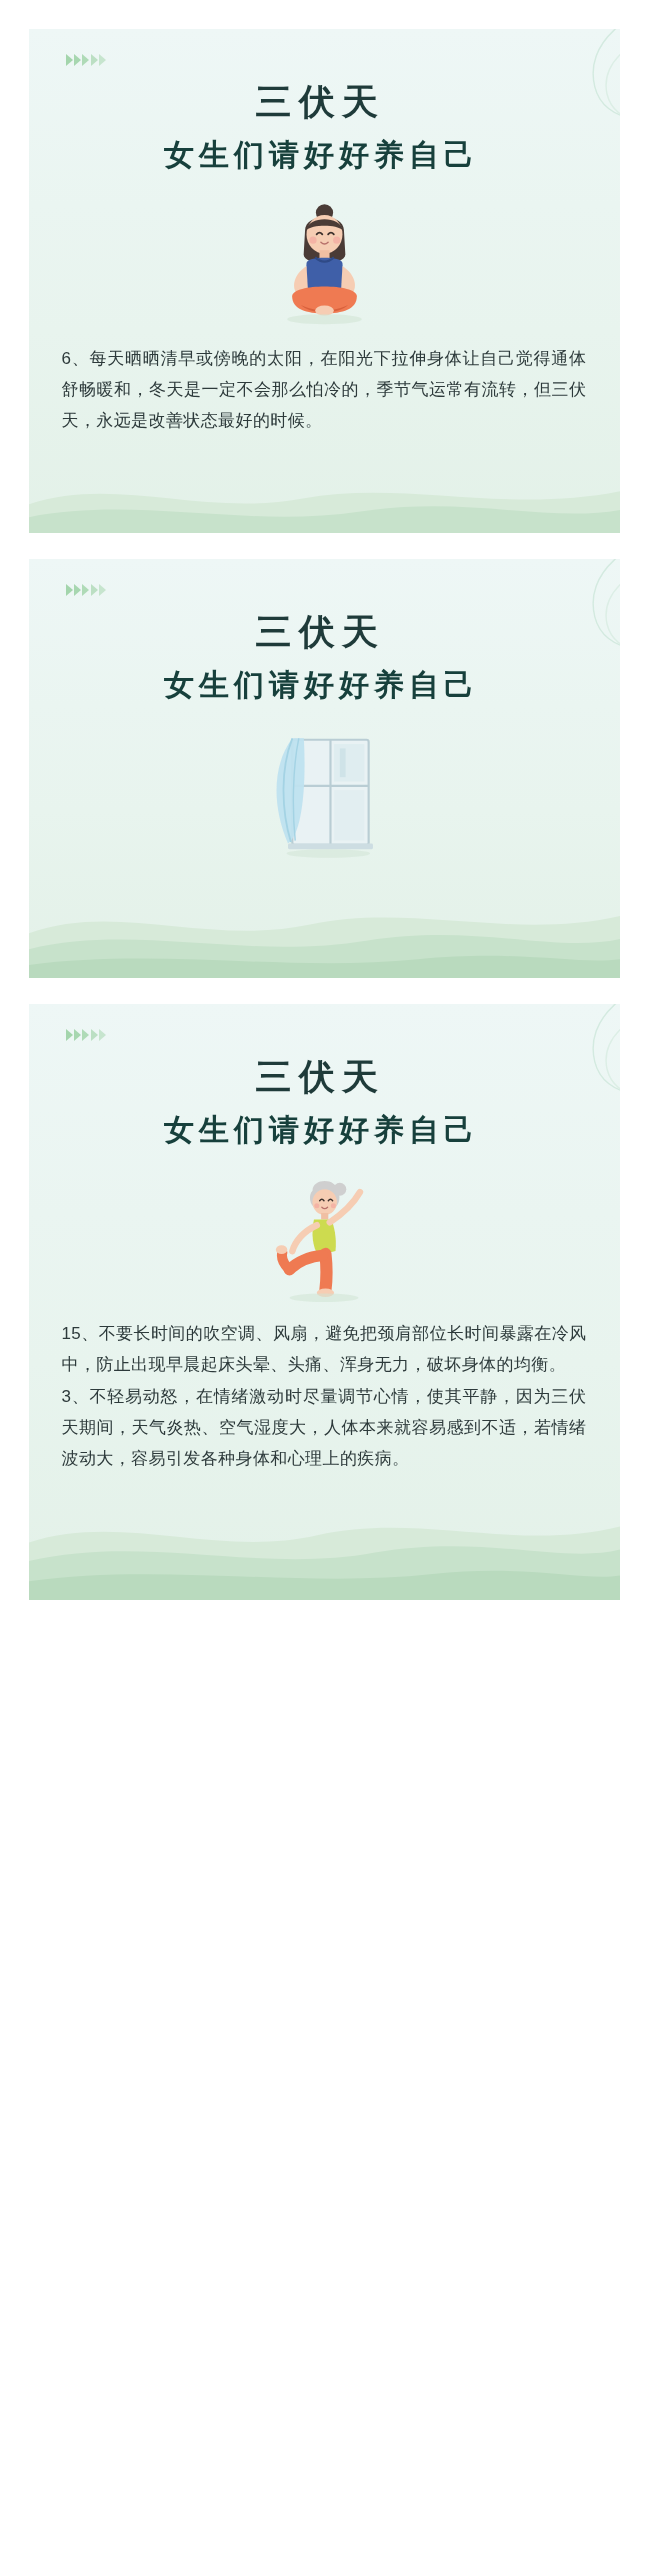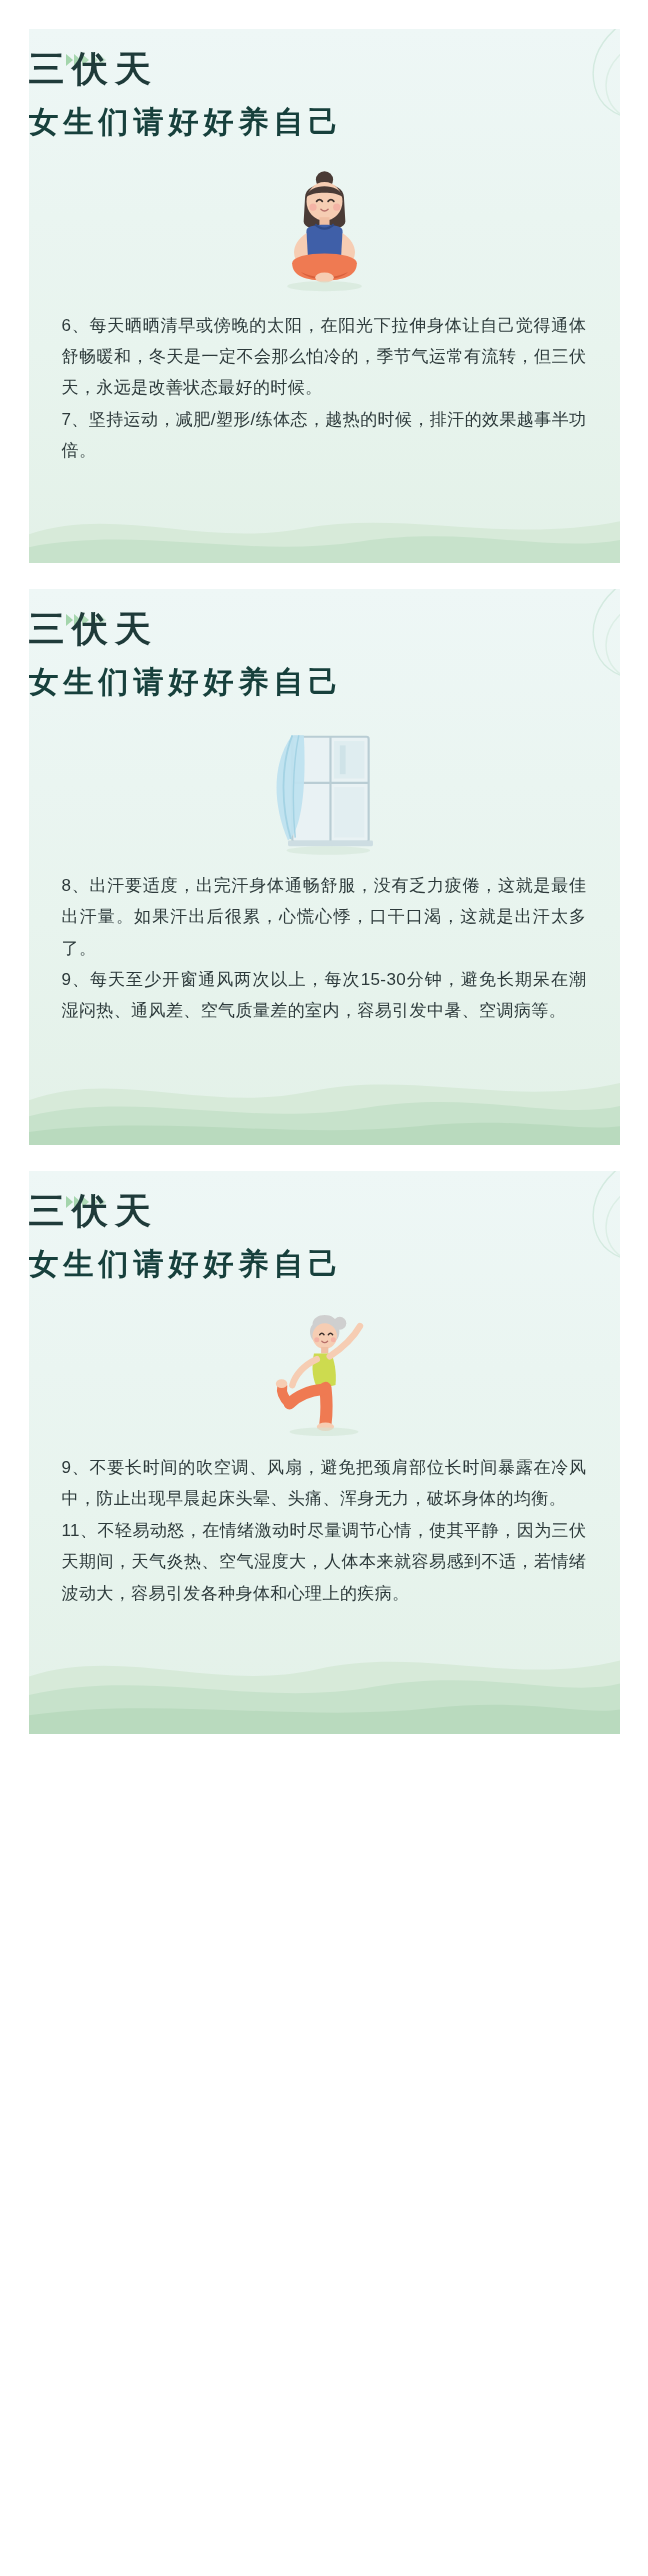"三伏天" .titles { padding-top: 17px -> 50px; text-align: none -> center }
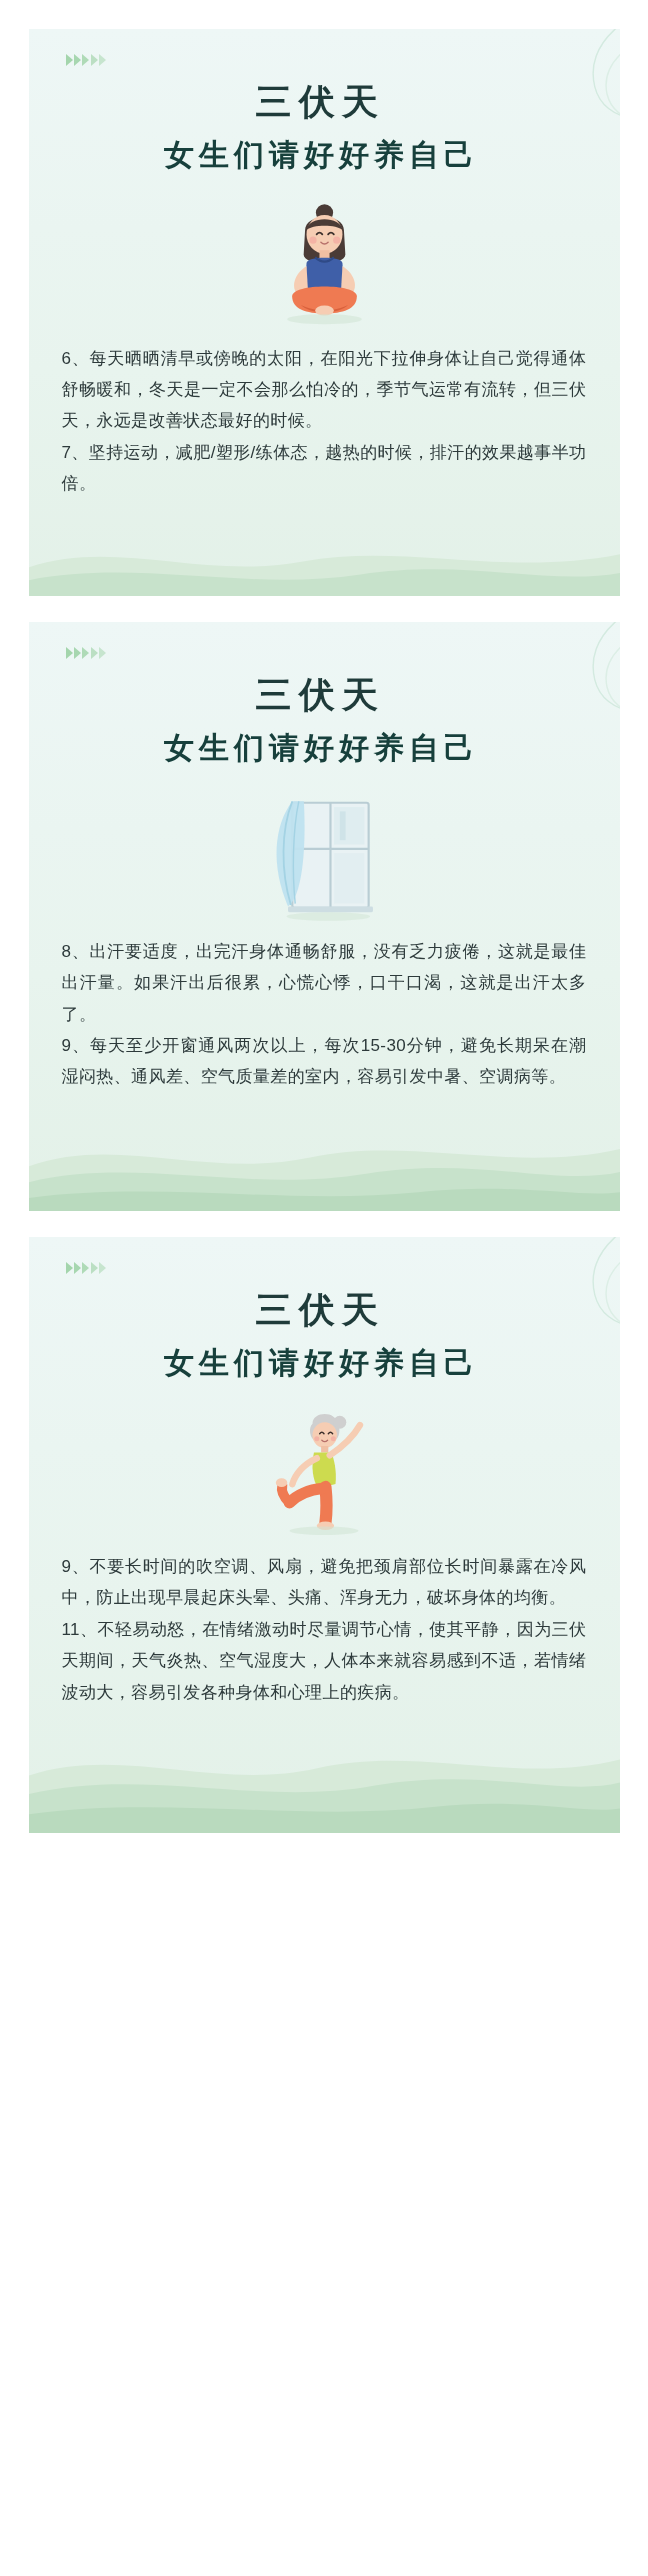"7、坚持运动，减肥/塑形/练体态，越热的时候，排汗的效果越事半功倍。" p { html: <p>7、坚持运动，减肥/塑形/练体态，越热的时候，排汗的效果越事半功倍。</p> -> none }
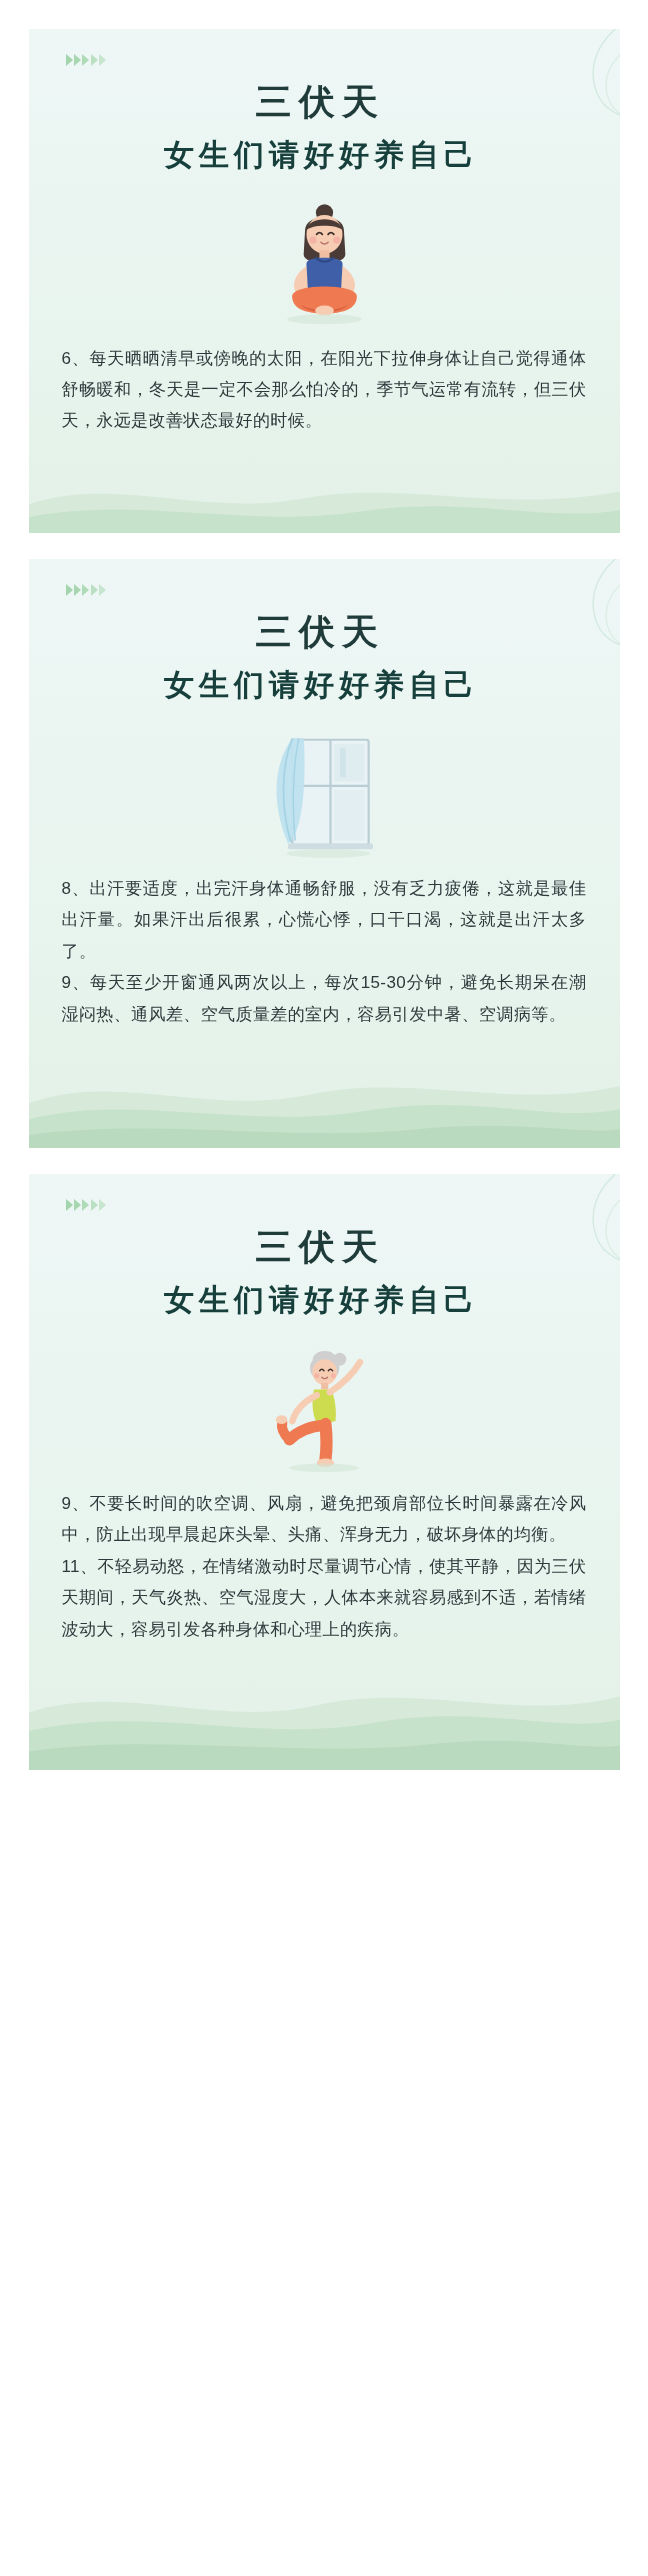"8、出汗要适度，出完汗身体通畅舒服，没有乏力疲倦，这就是最佳出汗量。如果汗出后很" div.body-text { html: <div> <p>8、出汗要适度，出完汗身体通畅舒服，没有乏力疲倦，这就是最佳出汗量。如果汗出后很累，心慌心悸，口干口渴，这就是出汗太多了。</p> <p>9、每天至少开窗通风两次以上，每次15-30分钟，避免长期呆在潮湿闷热、通风差、空气质量差的室内，容易引发中暑、空调病等。</p> </div> -> none }
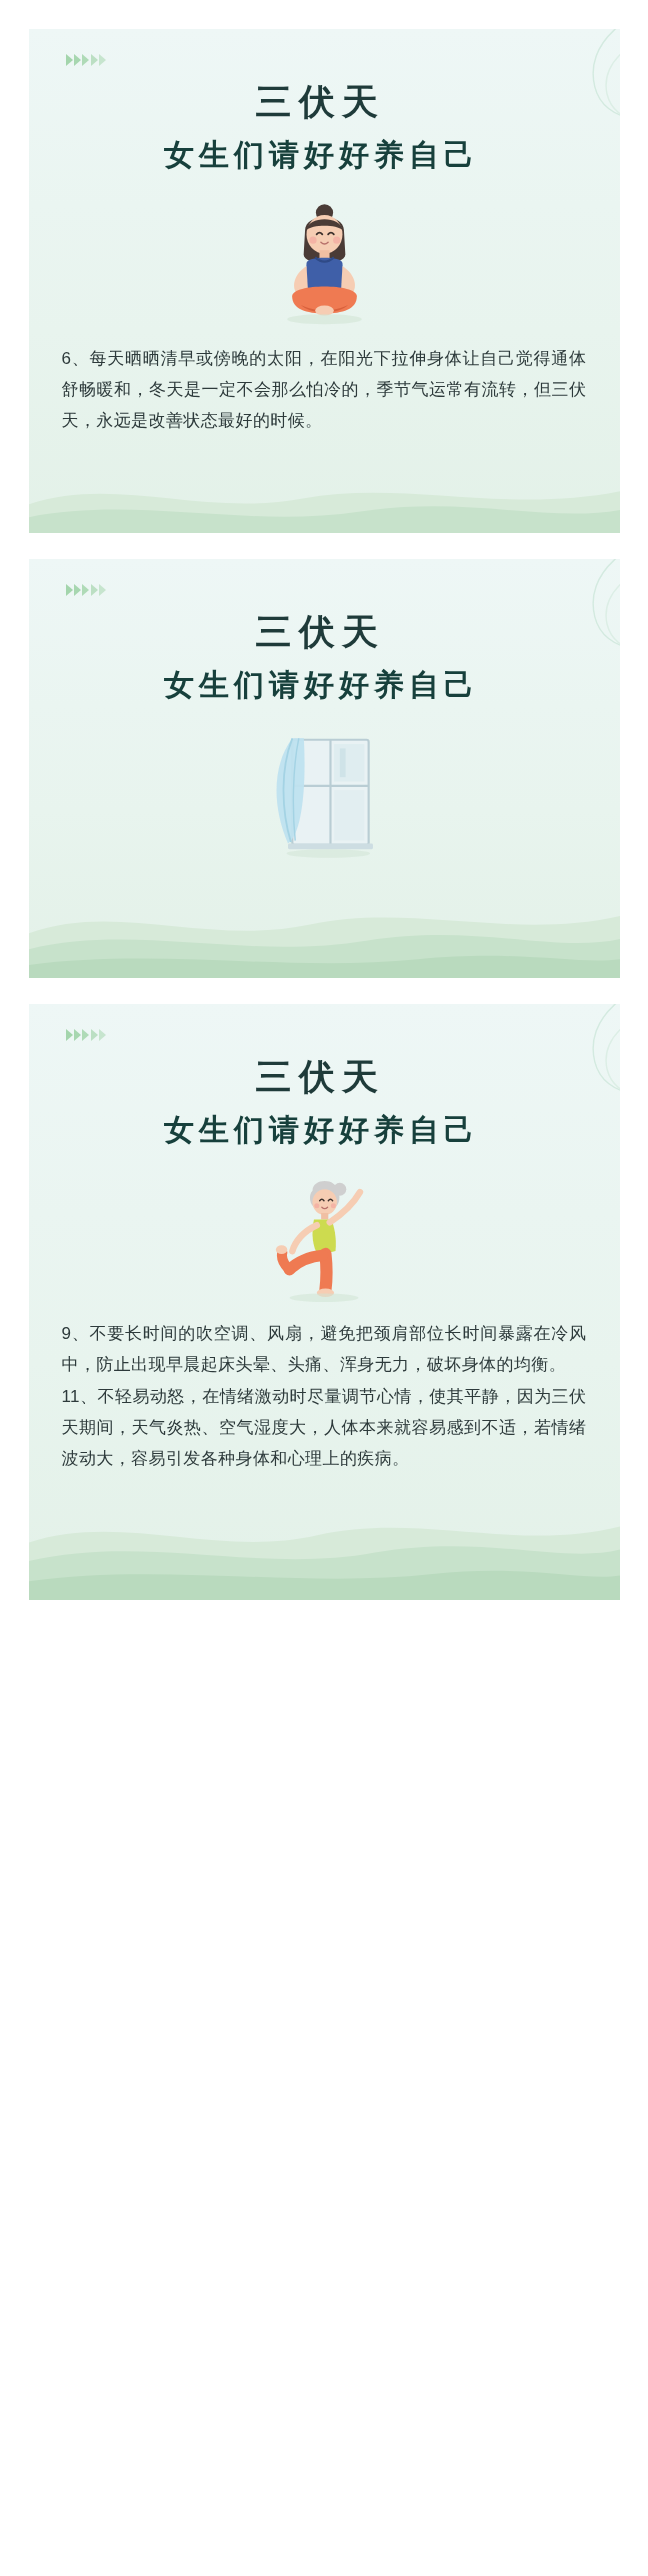"9、不要长时间的吹空调、风扇，避免把颈肩部位长时间暴露在冷风中，防止出现早晨起床" p { text: 9 -> 15 }
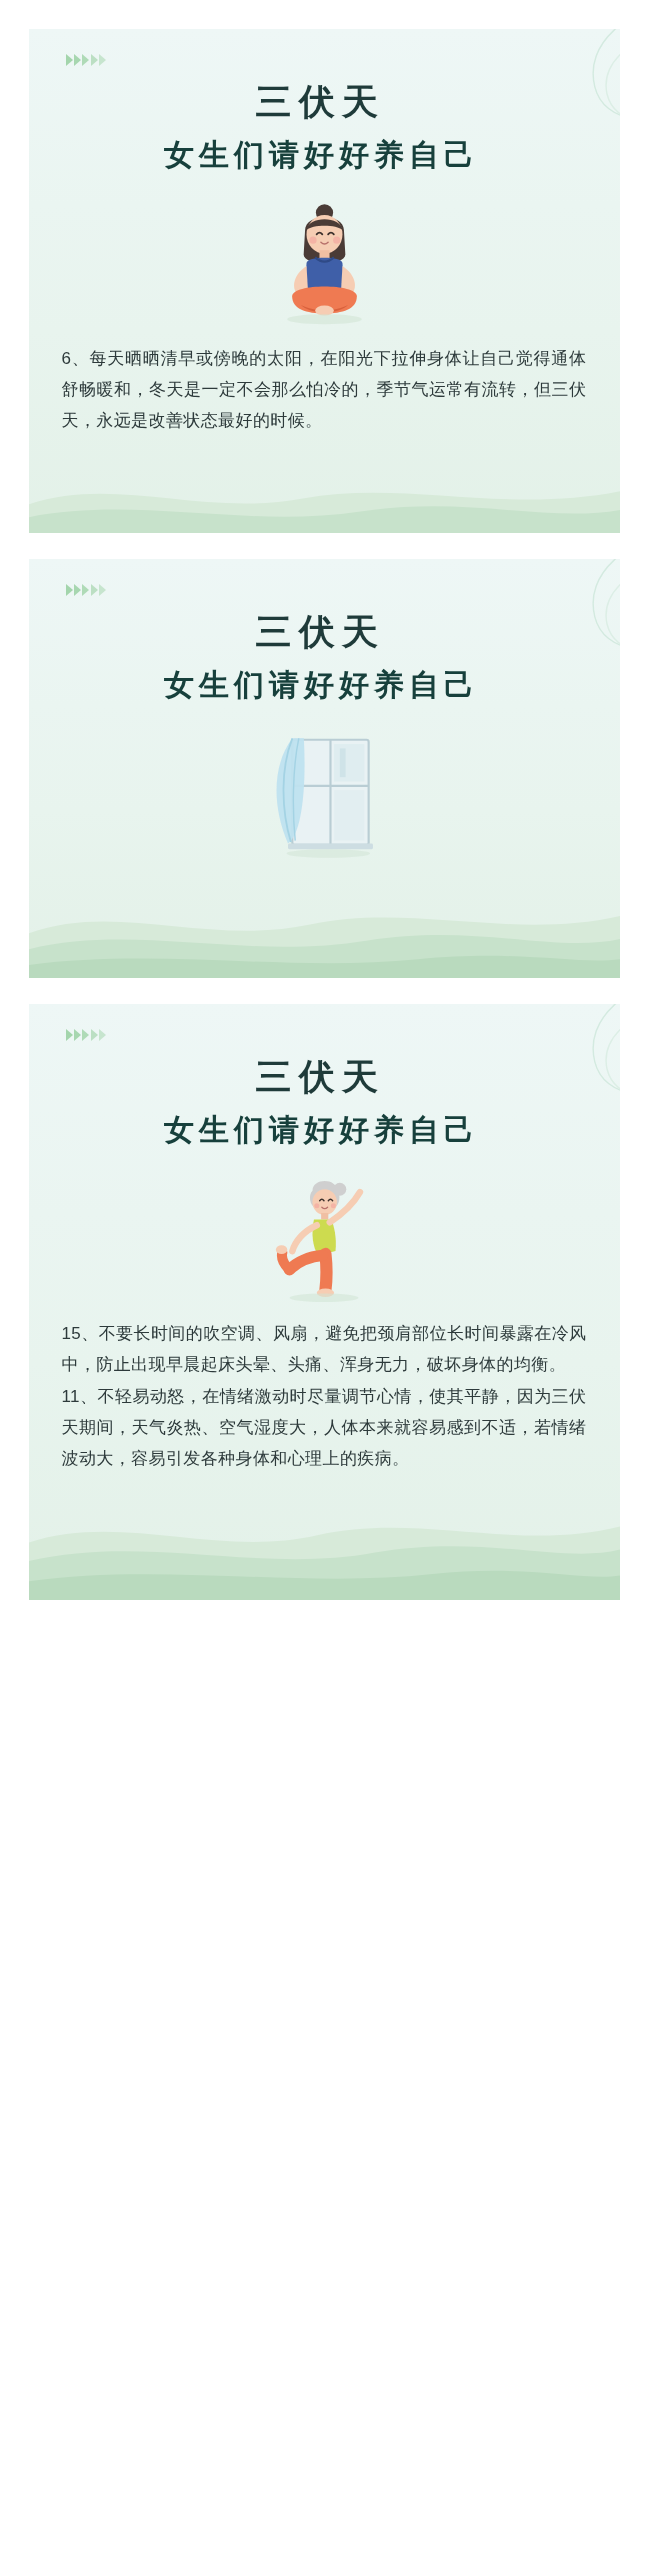"11、不轻易动怒，在情绪激动时尽量调节心情，使其平静，因为三伏天期间，天气炎热、" p { text: 11 -> 3 }
